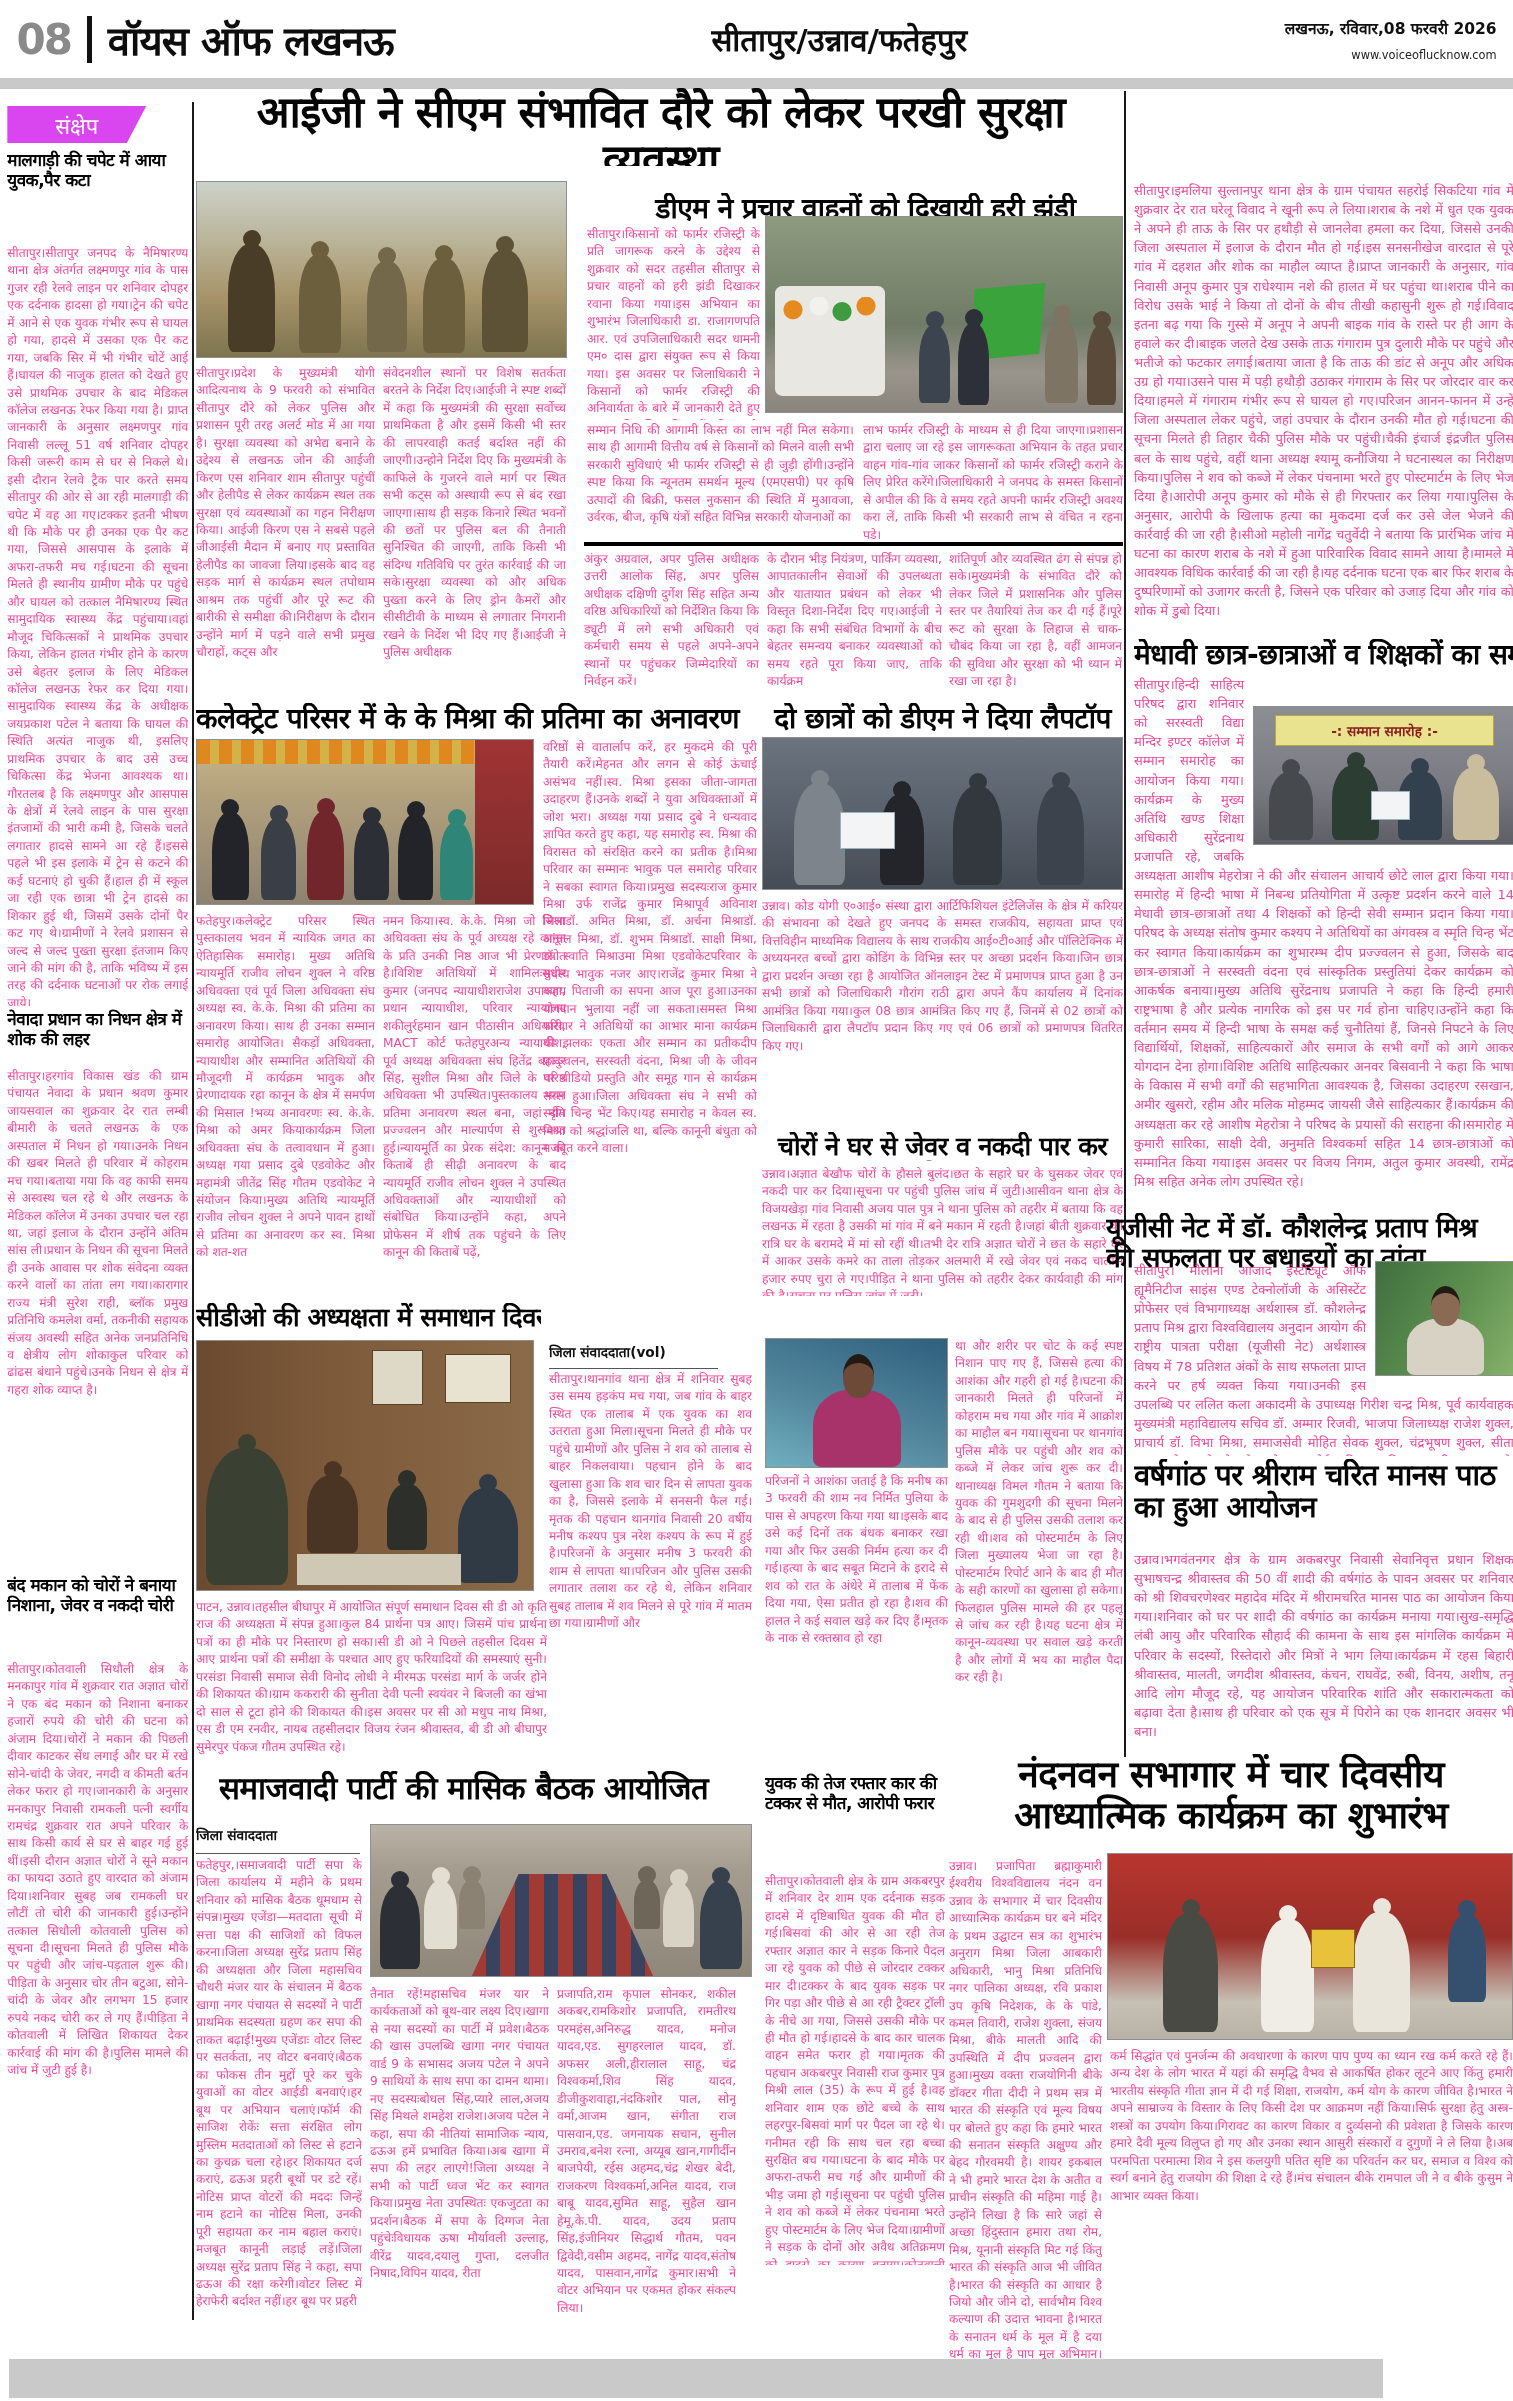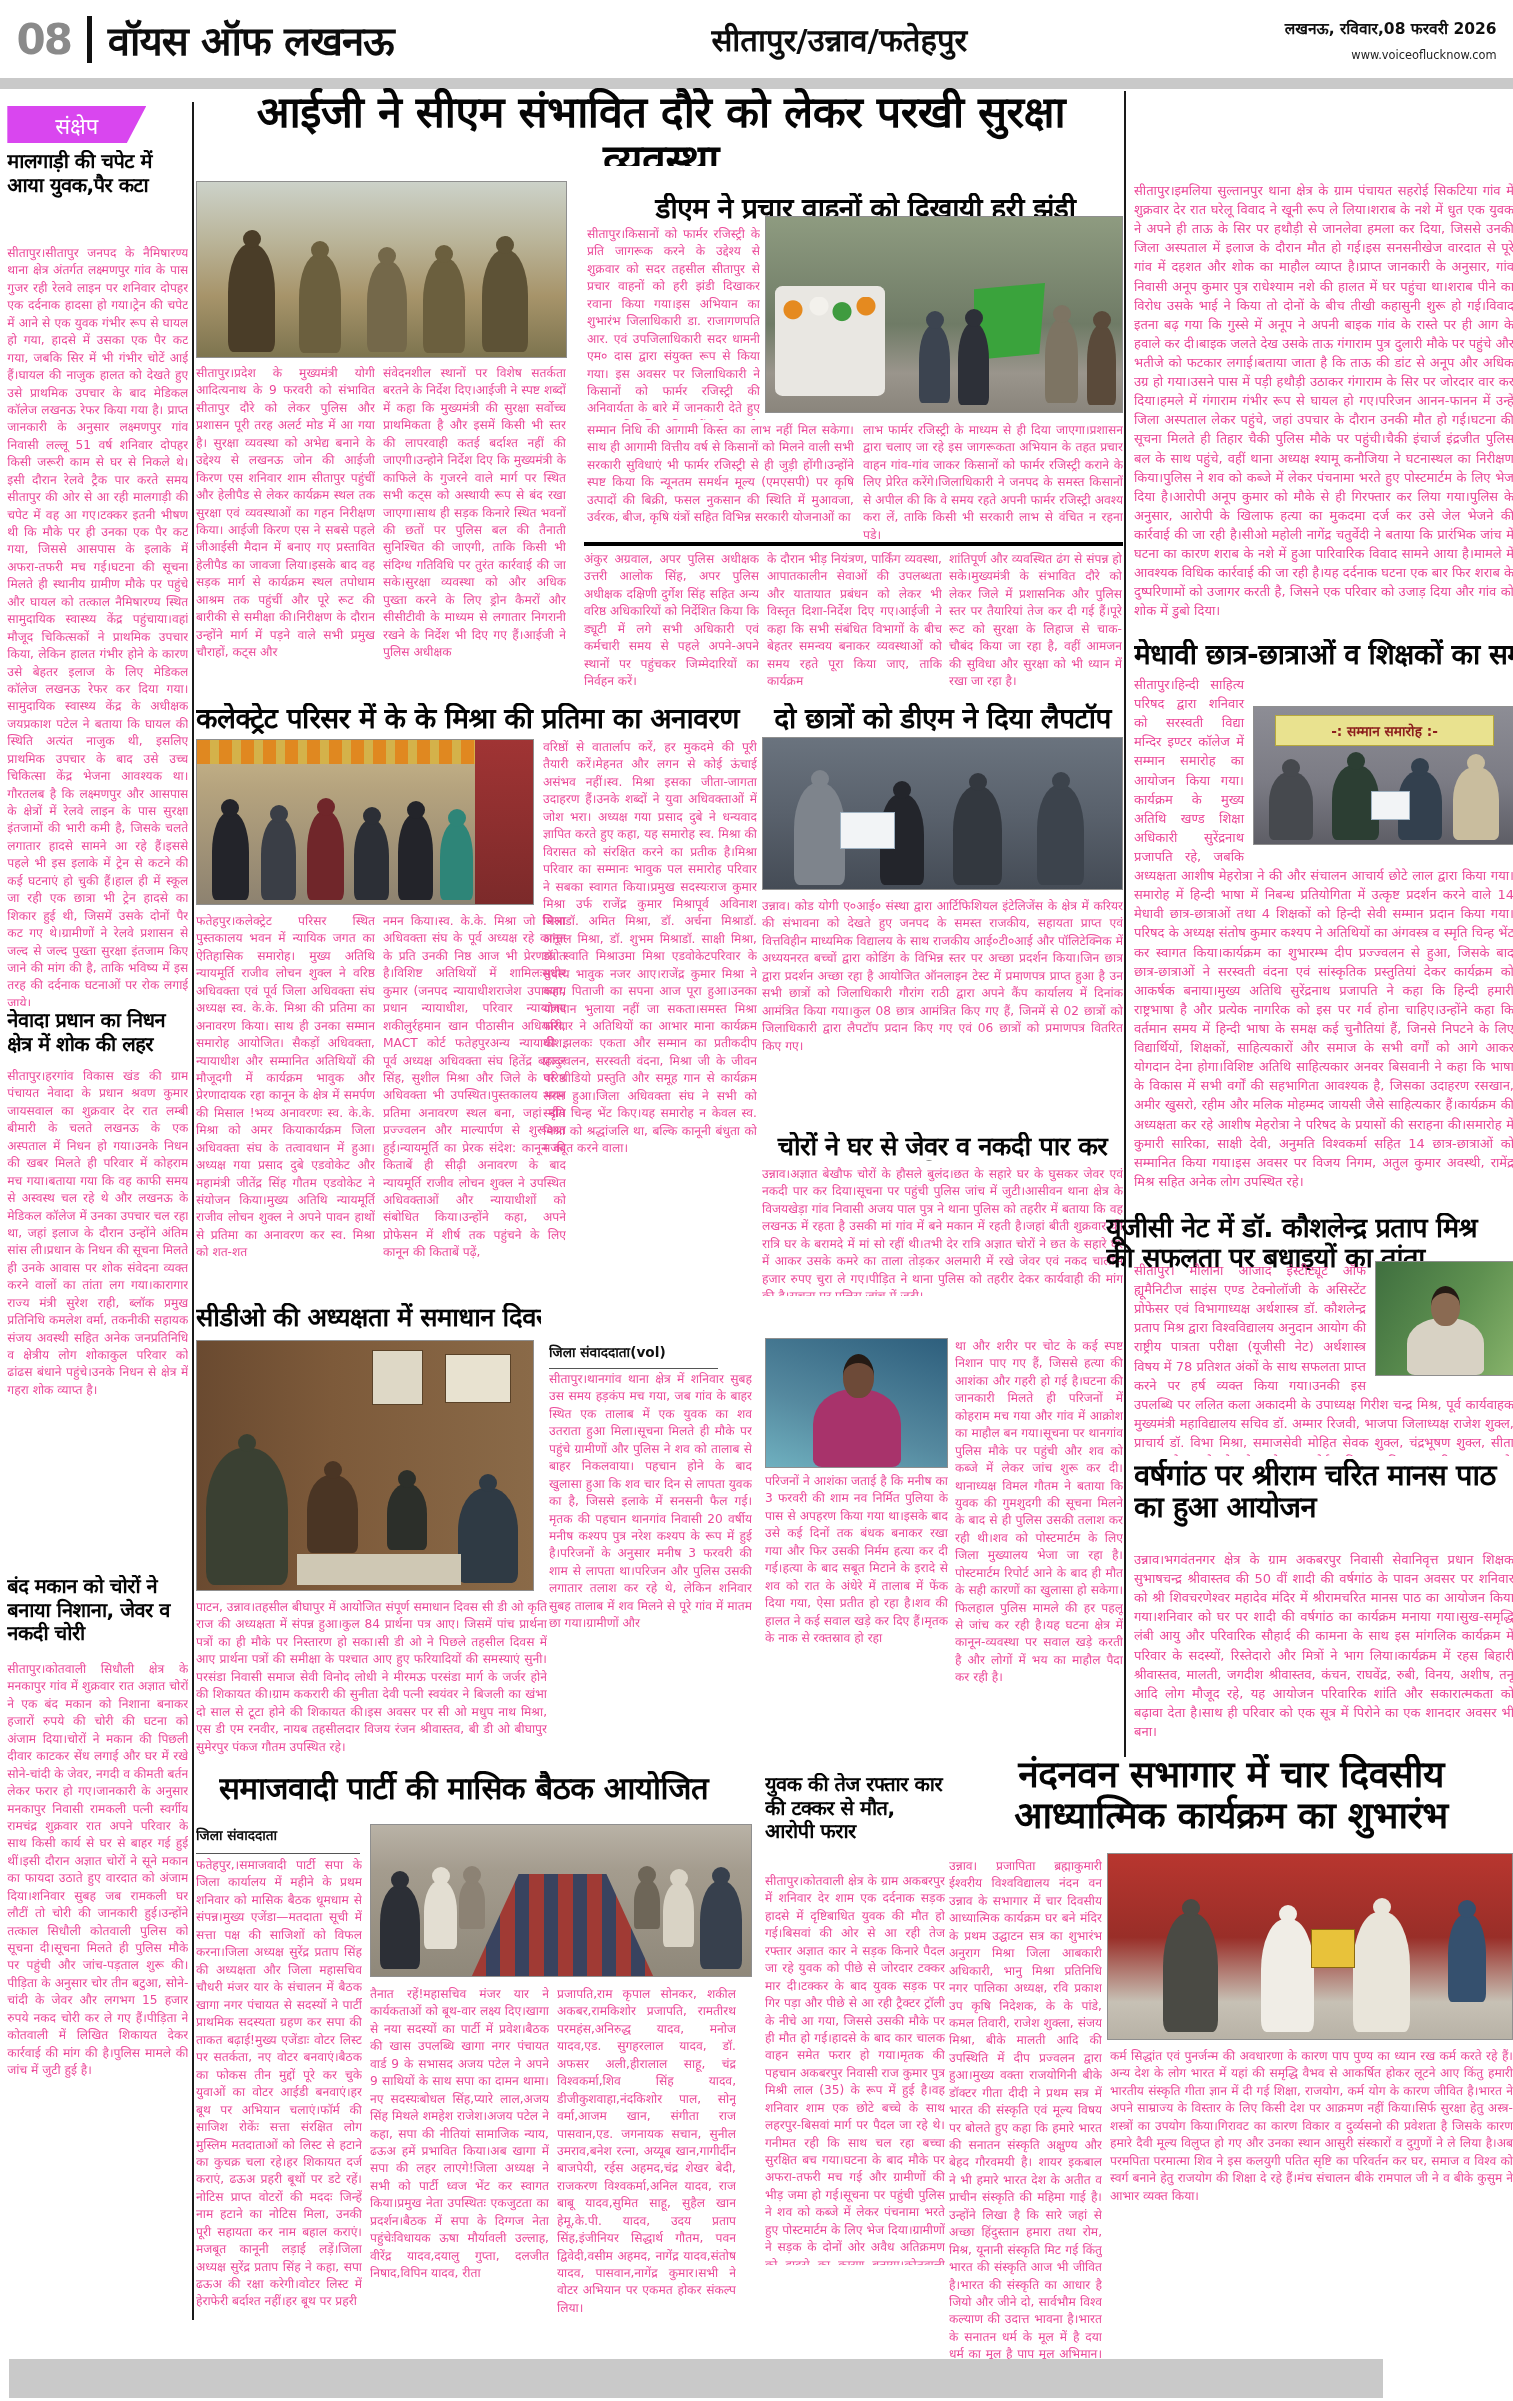"मालगाड़ी की चपेट में आया" .hl-sb { font-size: 20px -> 17px }
